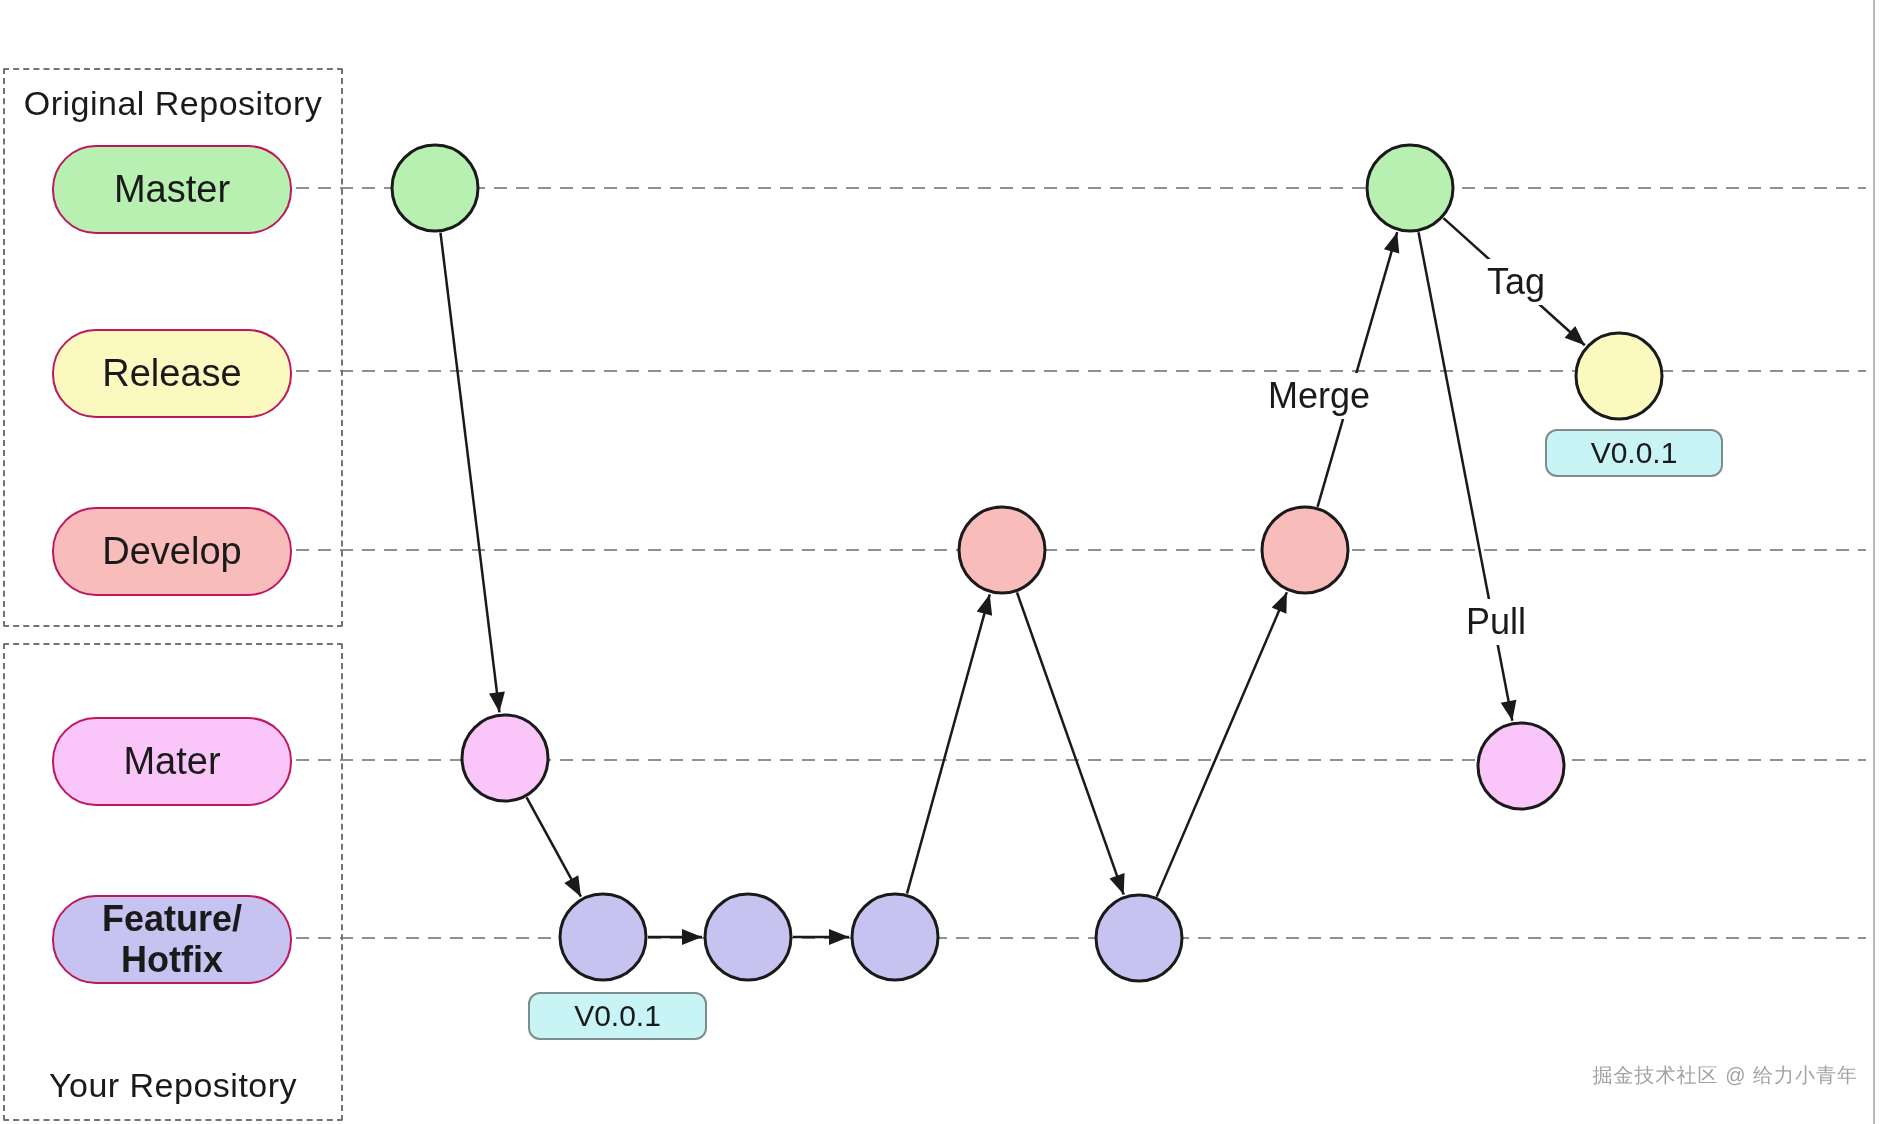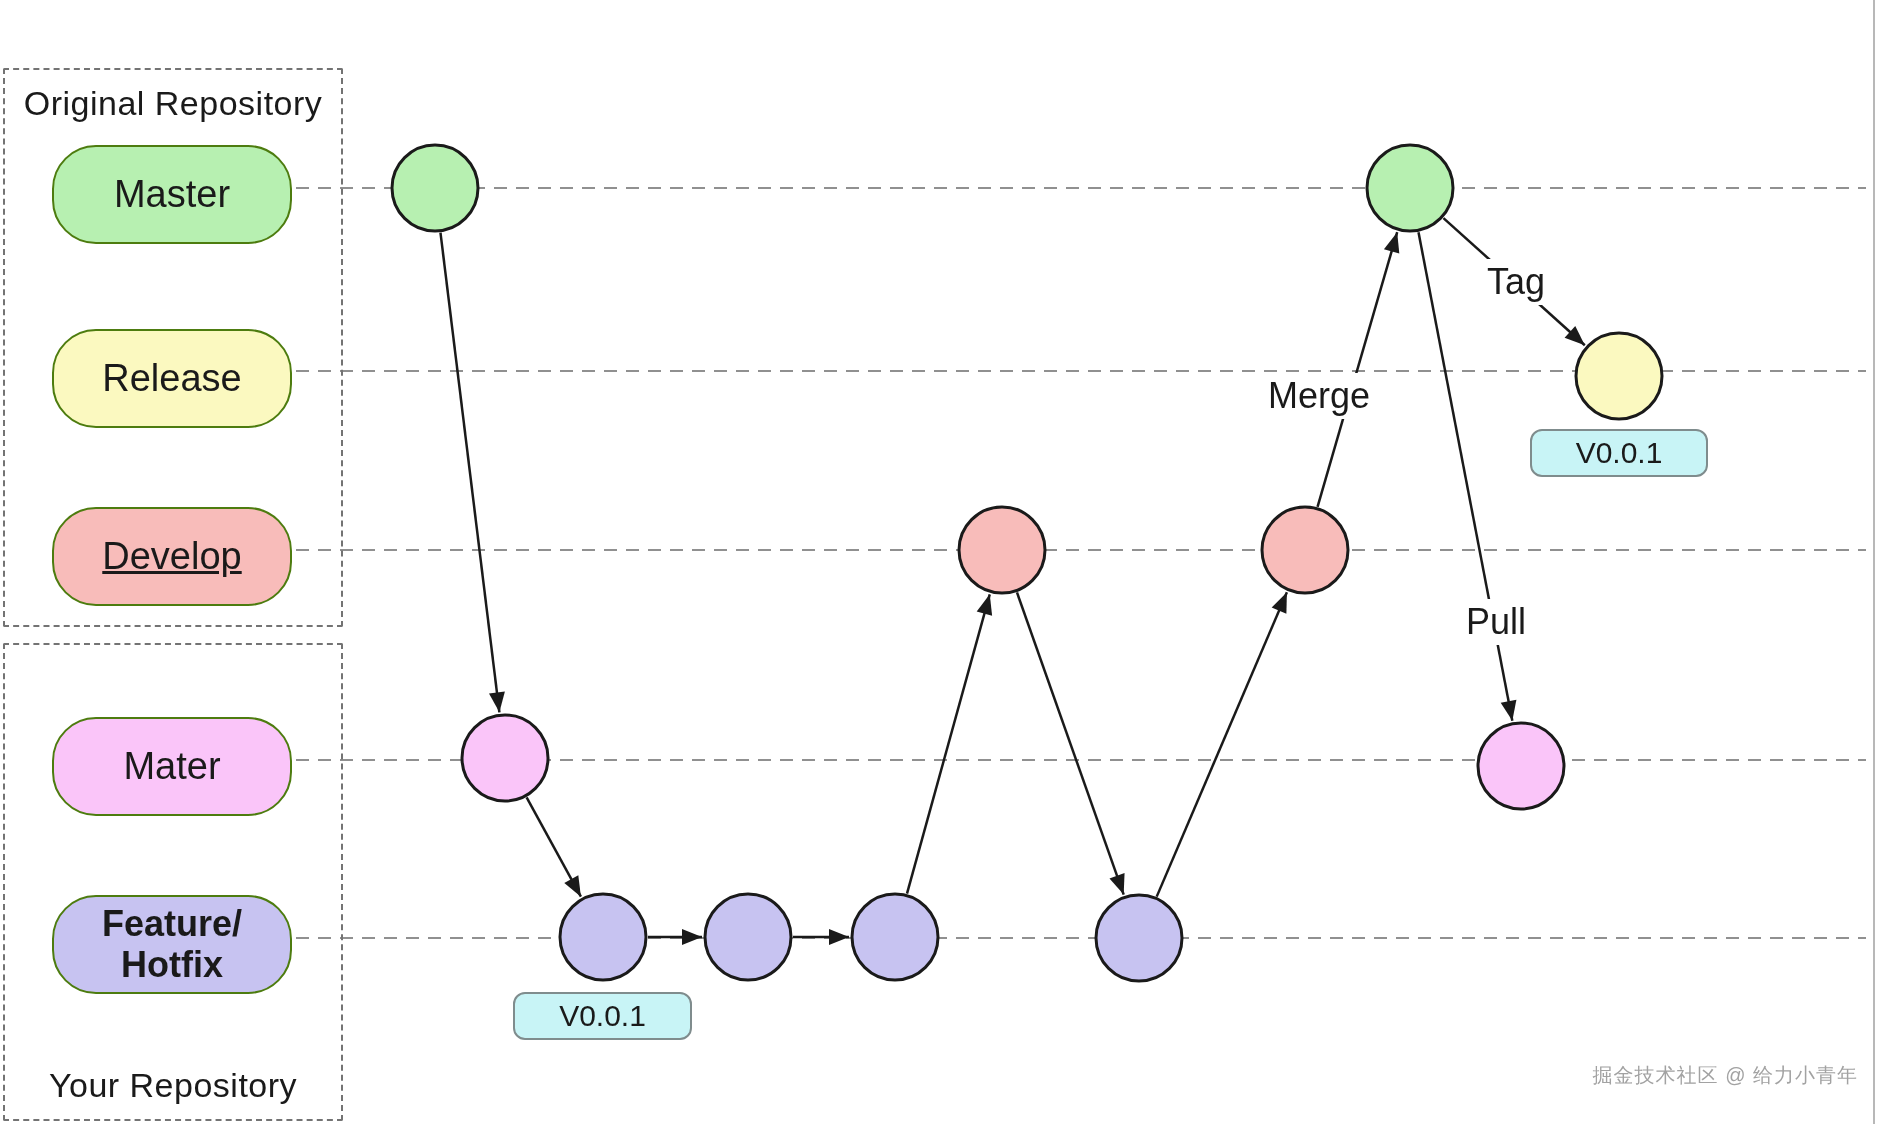"Master" .pill { border: 2px solid #4d7c0f -> 2px solid #be185d; height: 99px -> 89px }
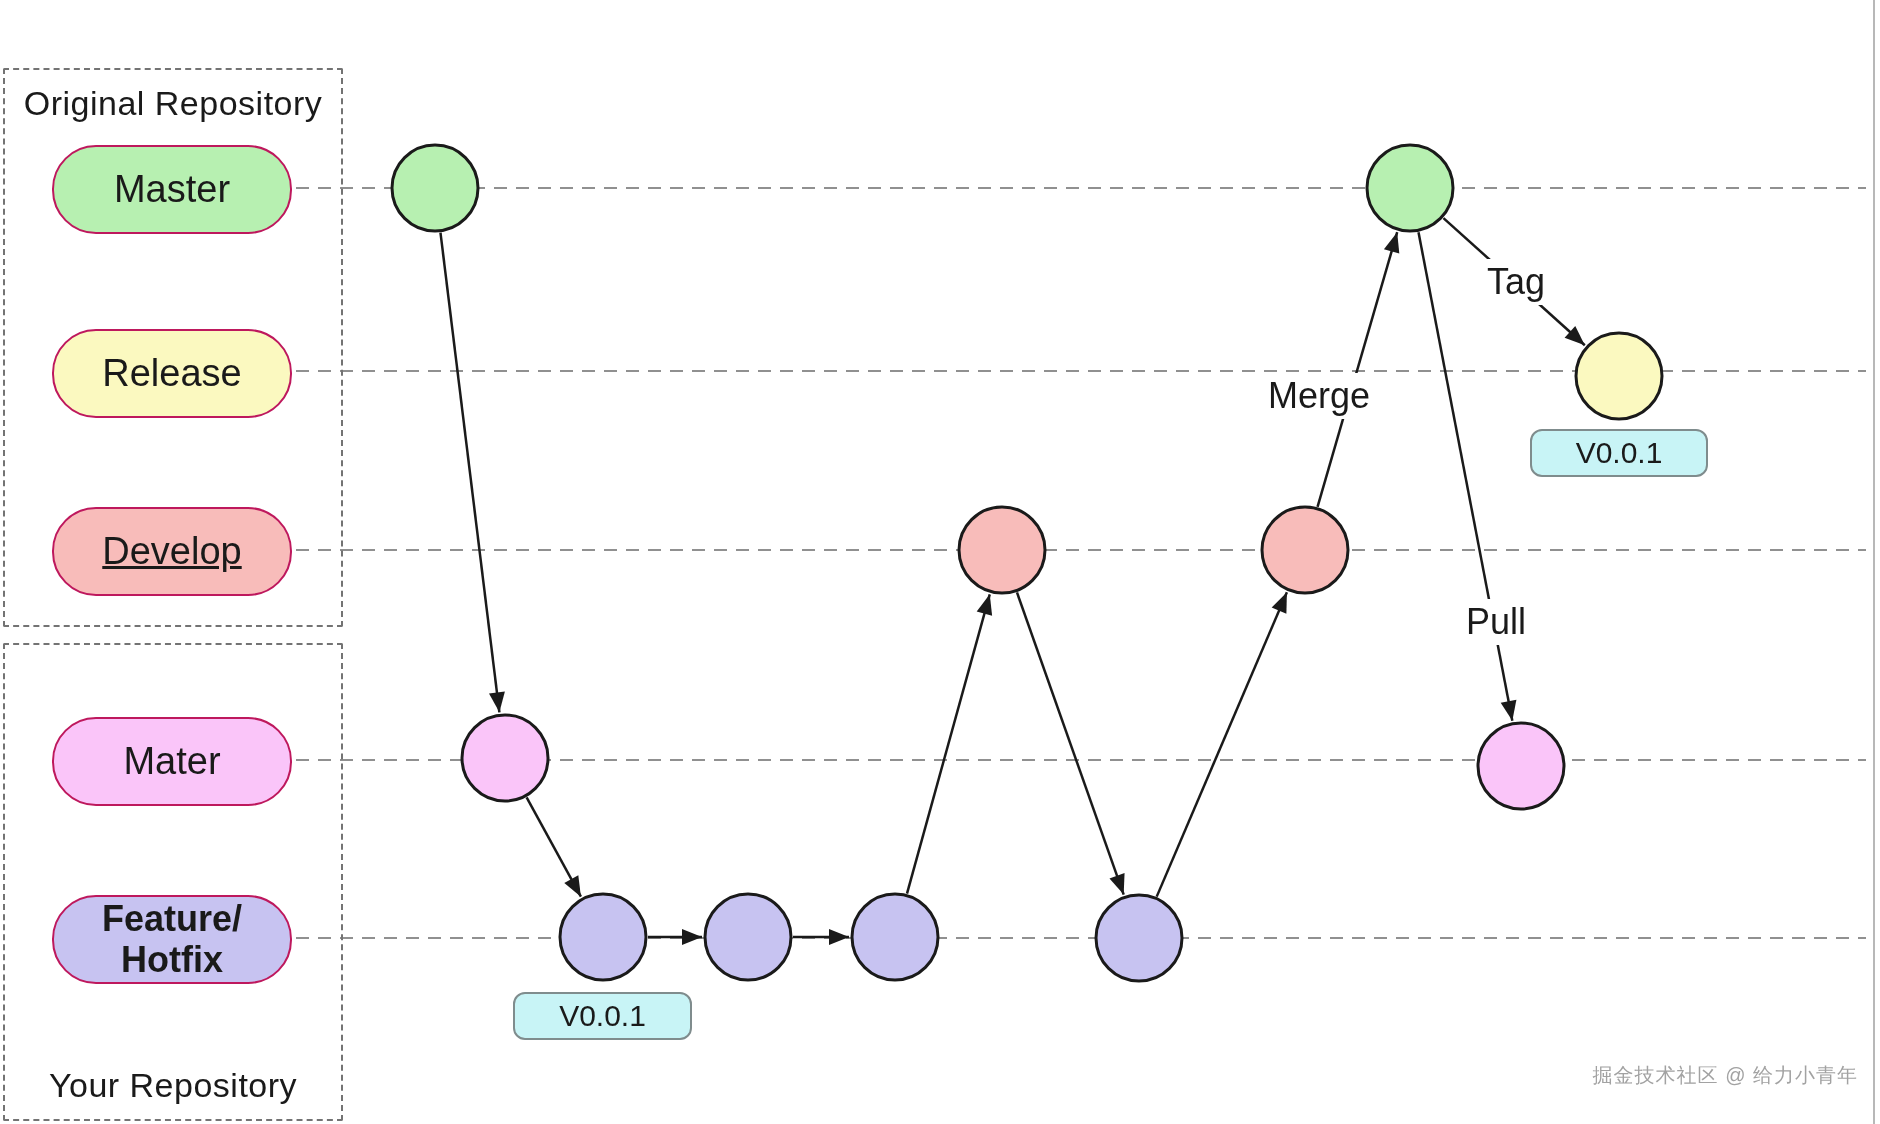"V0.0.1" .version-badge { margin-left: none -> 15px }
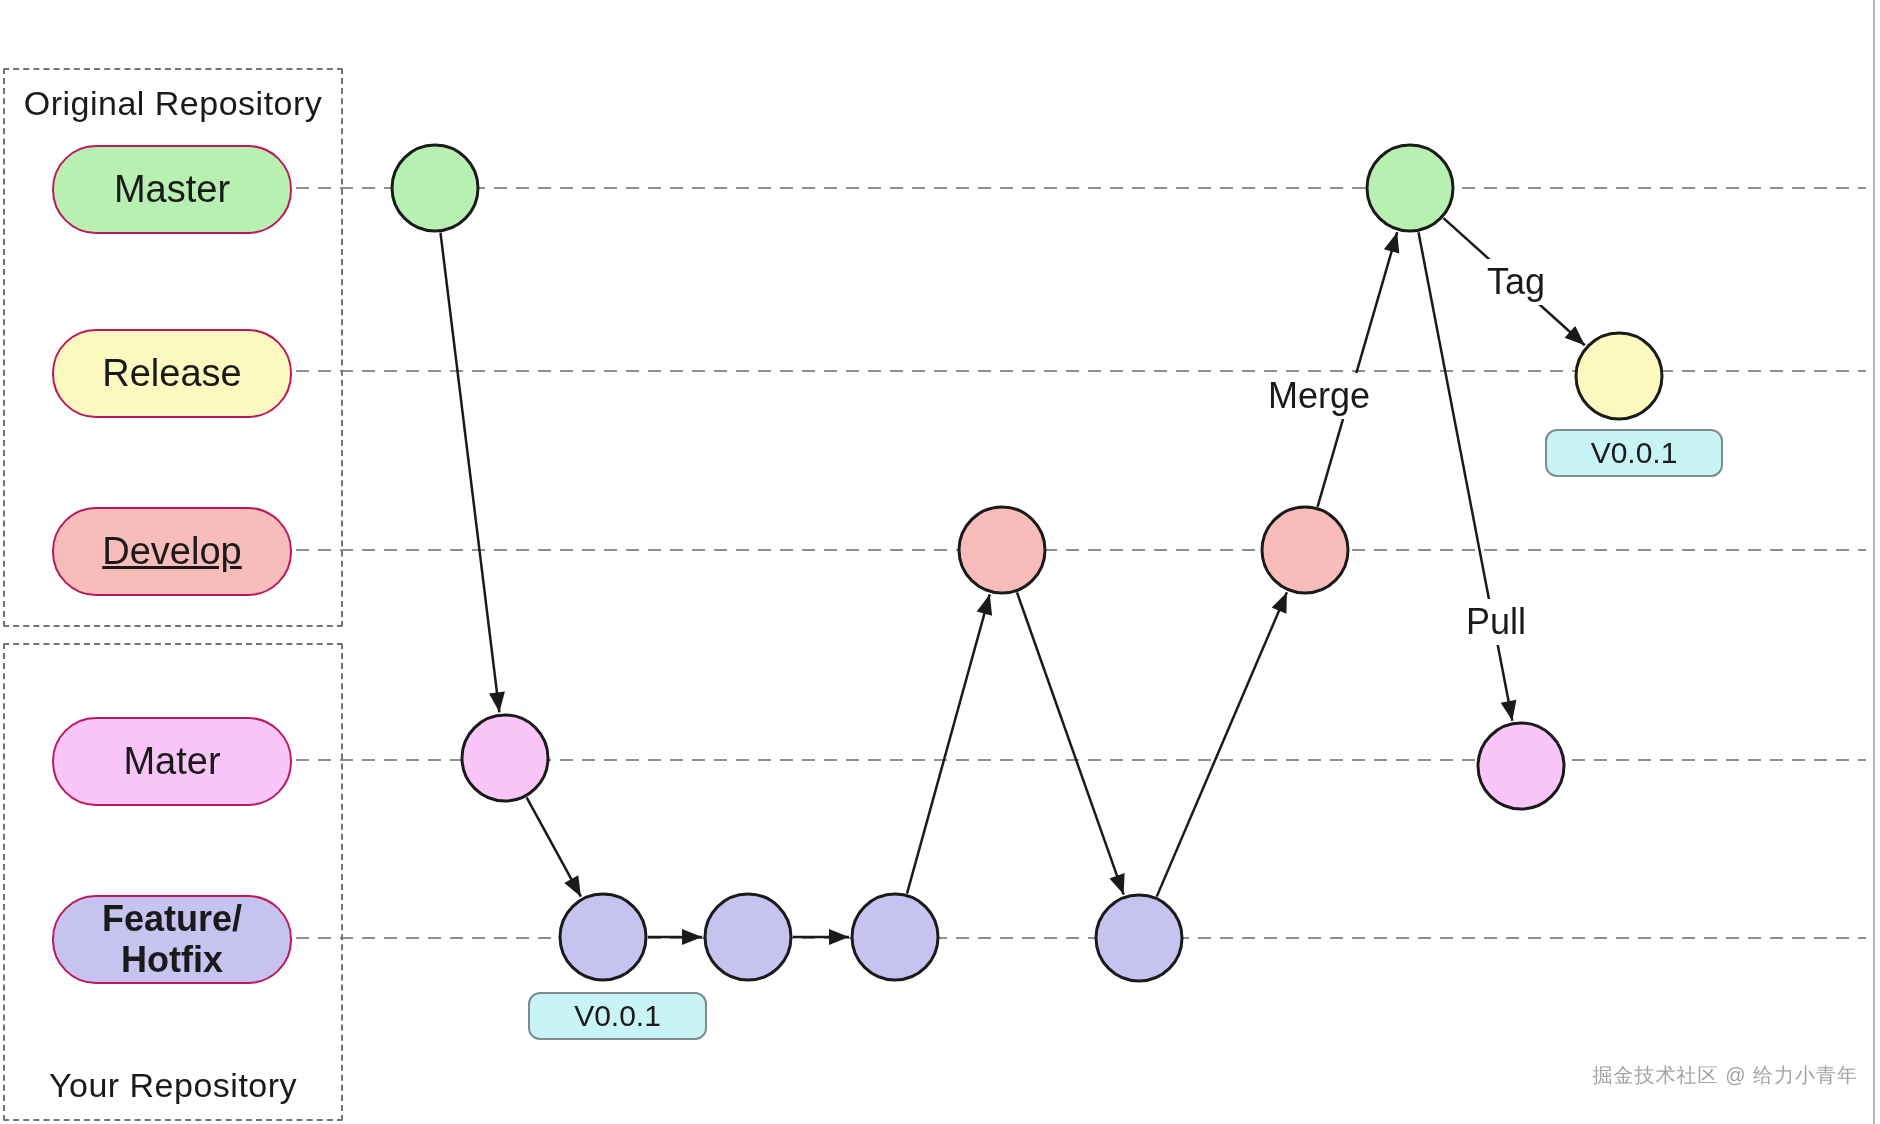"Develop" div.pill { text-decoration: underline -> none }
